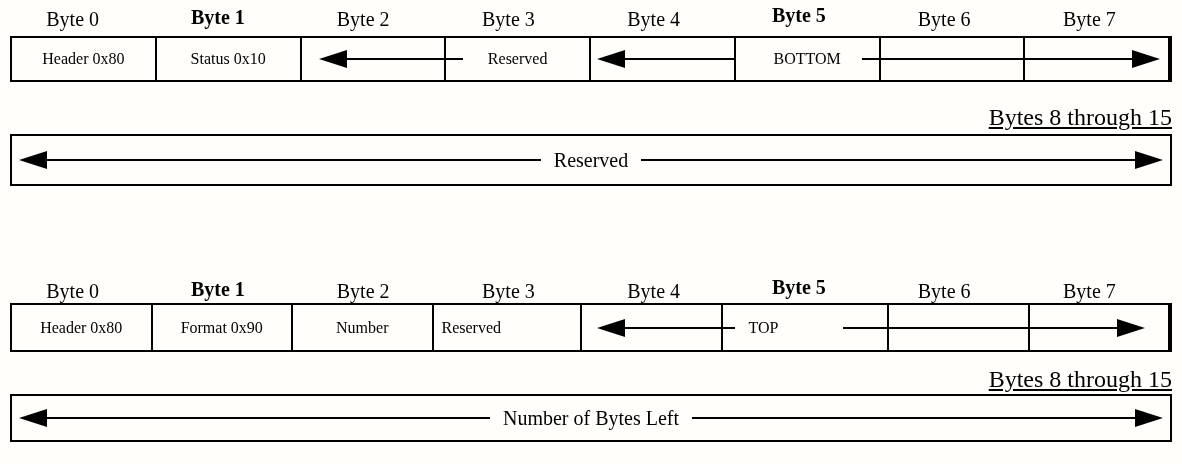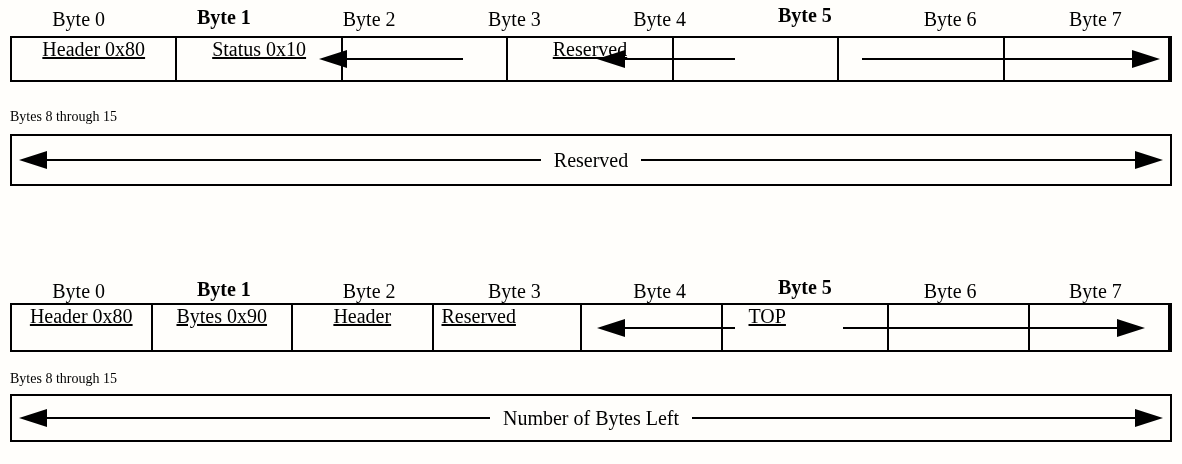"Byte 0" .hdr-row { left: 6px -> 0 }
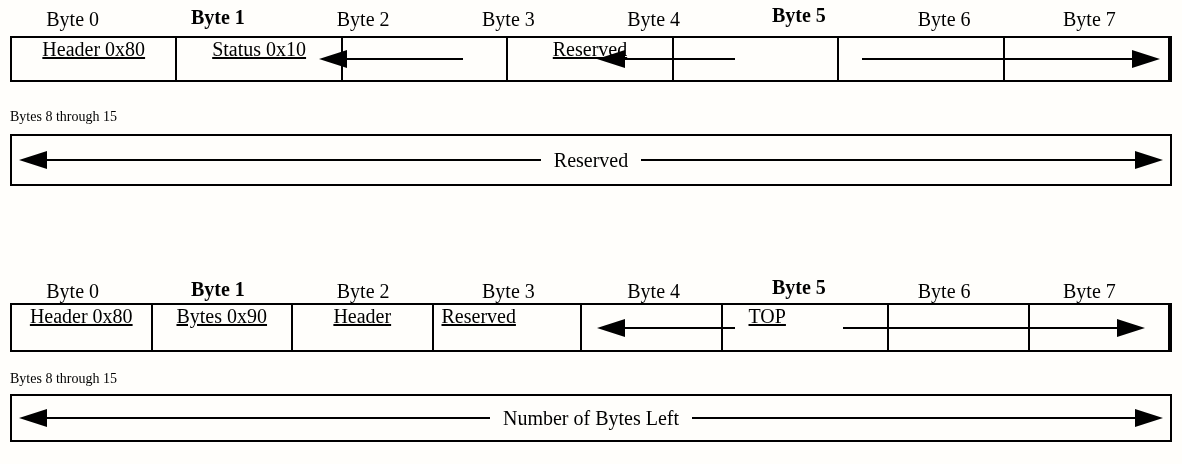"Header 0x80" .rowbox .cell { align-items: flex-start -> center; font-size: 20px -> 16px; text-decoration: underline -> none }
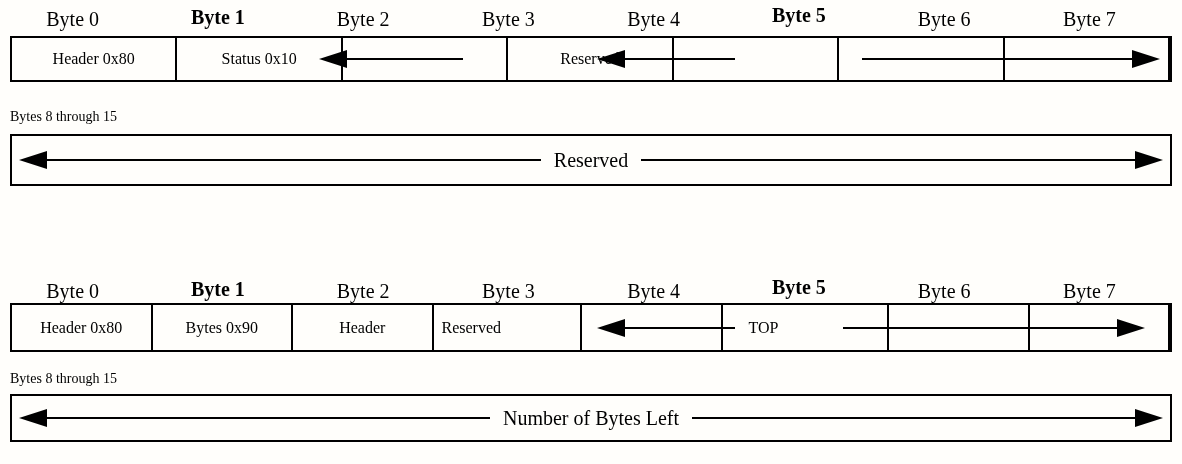"BOTTOM" div.cell { html: none -> <div> <span>BOTTOM</span> </div> }
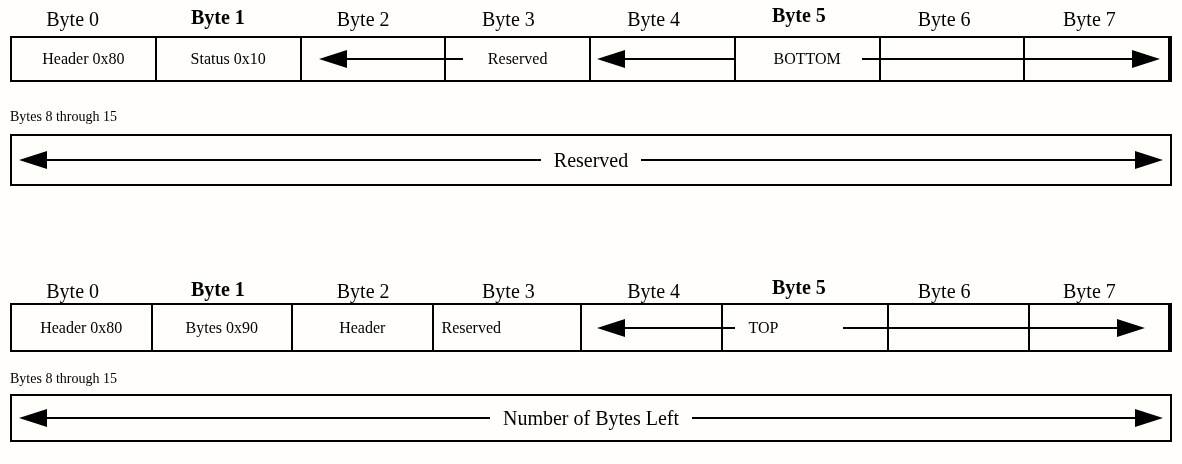"Bytes 8 through 15" .span-label { font-size: 14px -> 24px; text-align: left -> right; text-decoration: none -> underline }
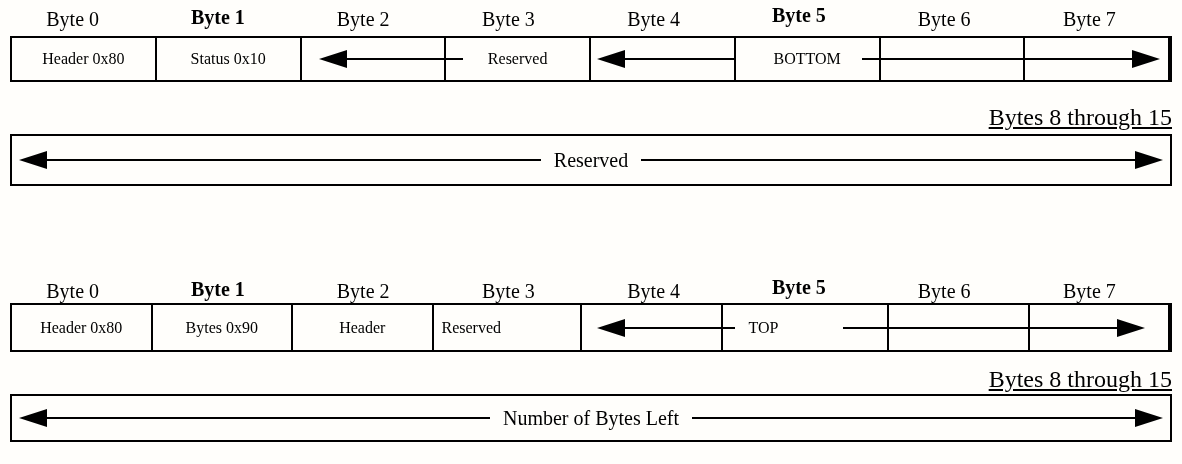"Bytes 0x90" span { text: Bytes -> Format }
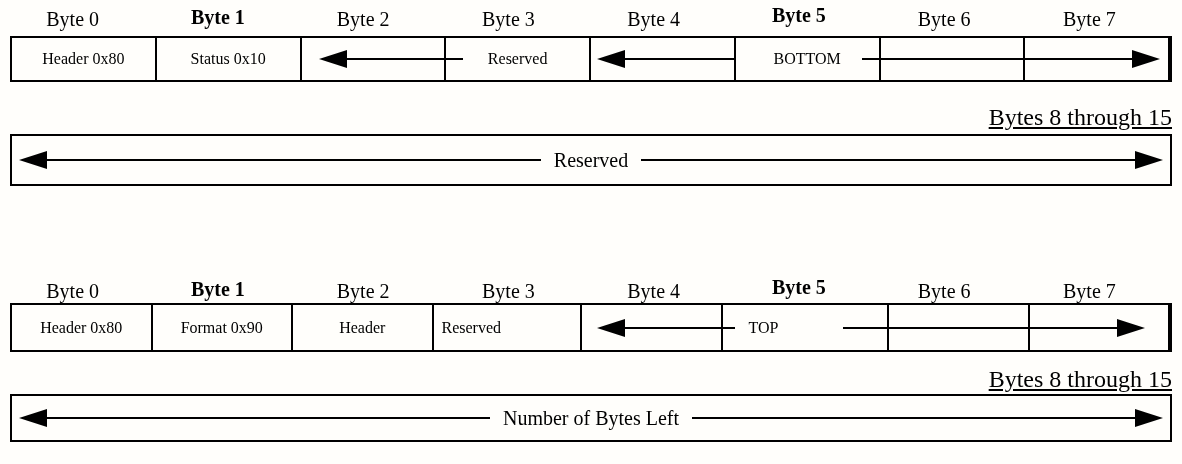"Header" span { text: Header -> Number }
